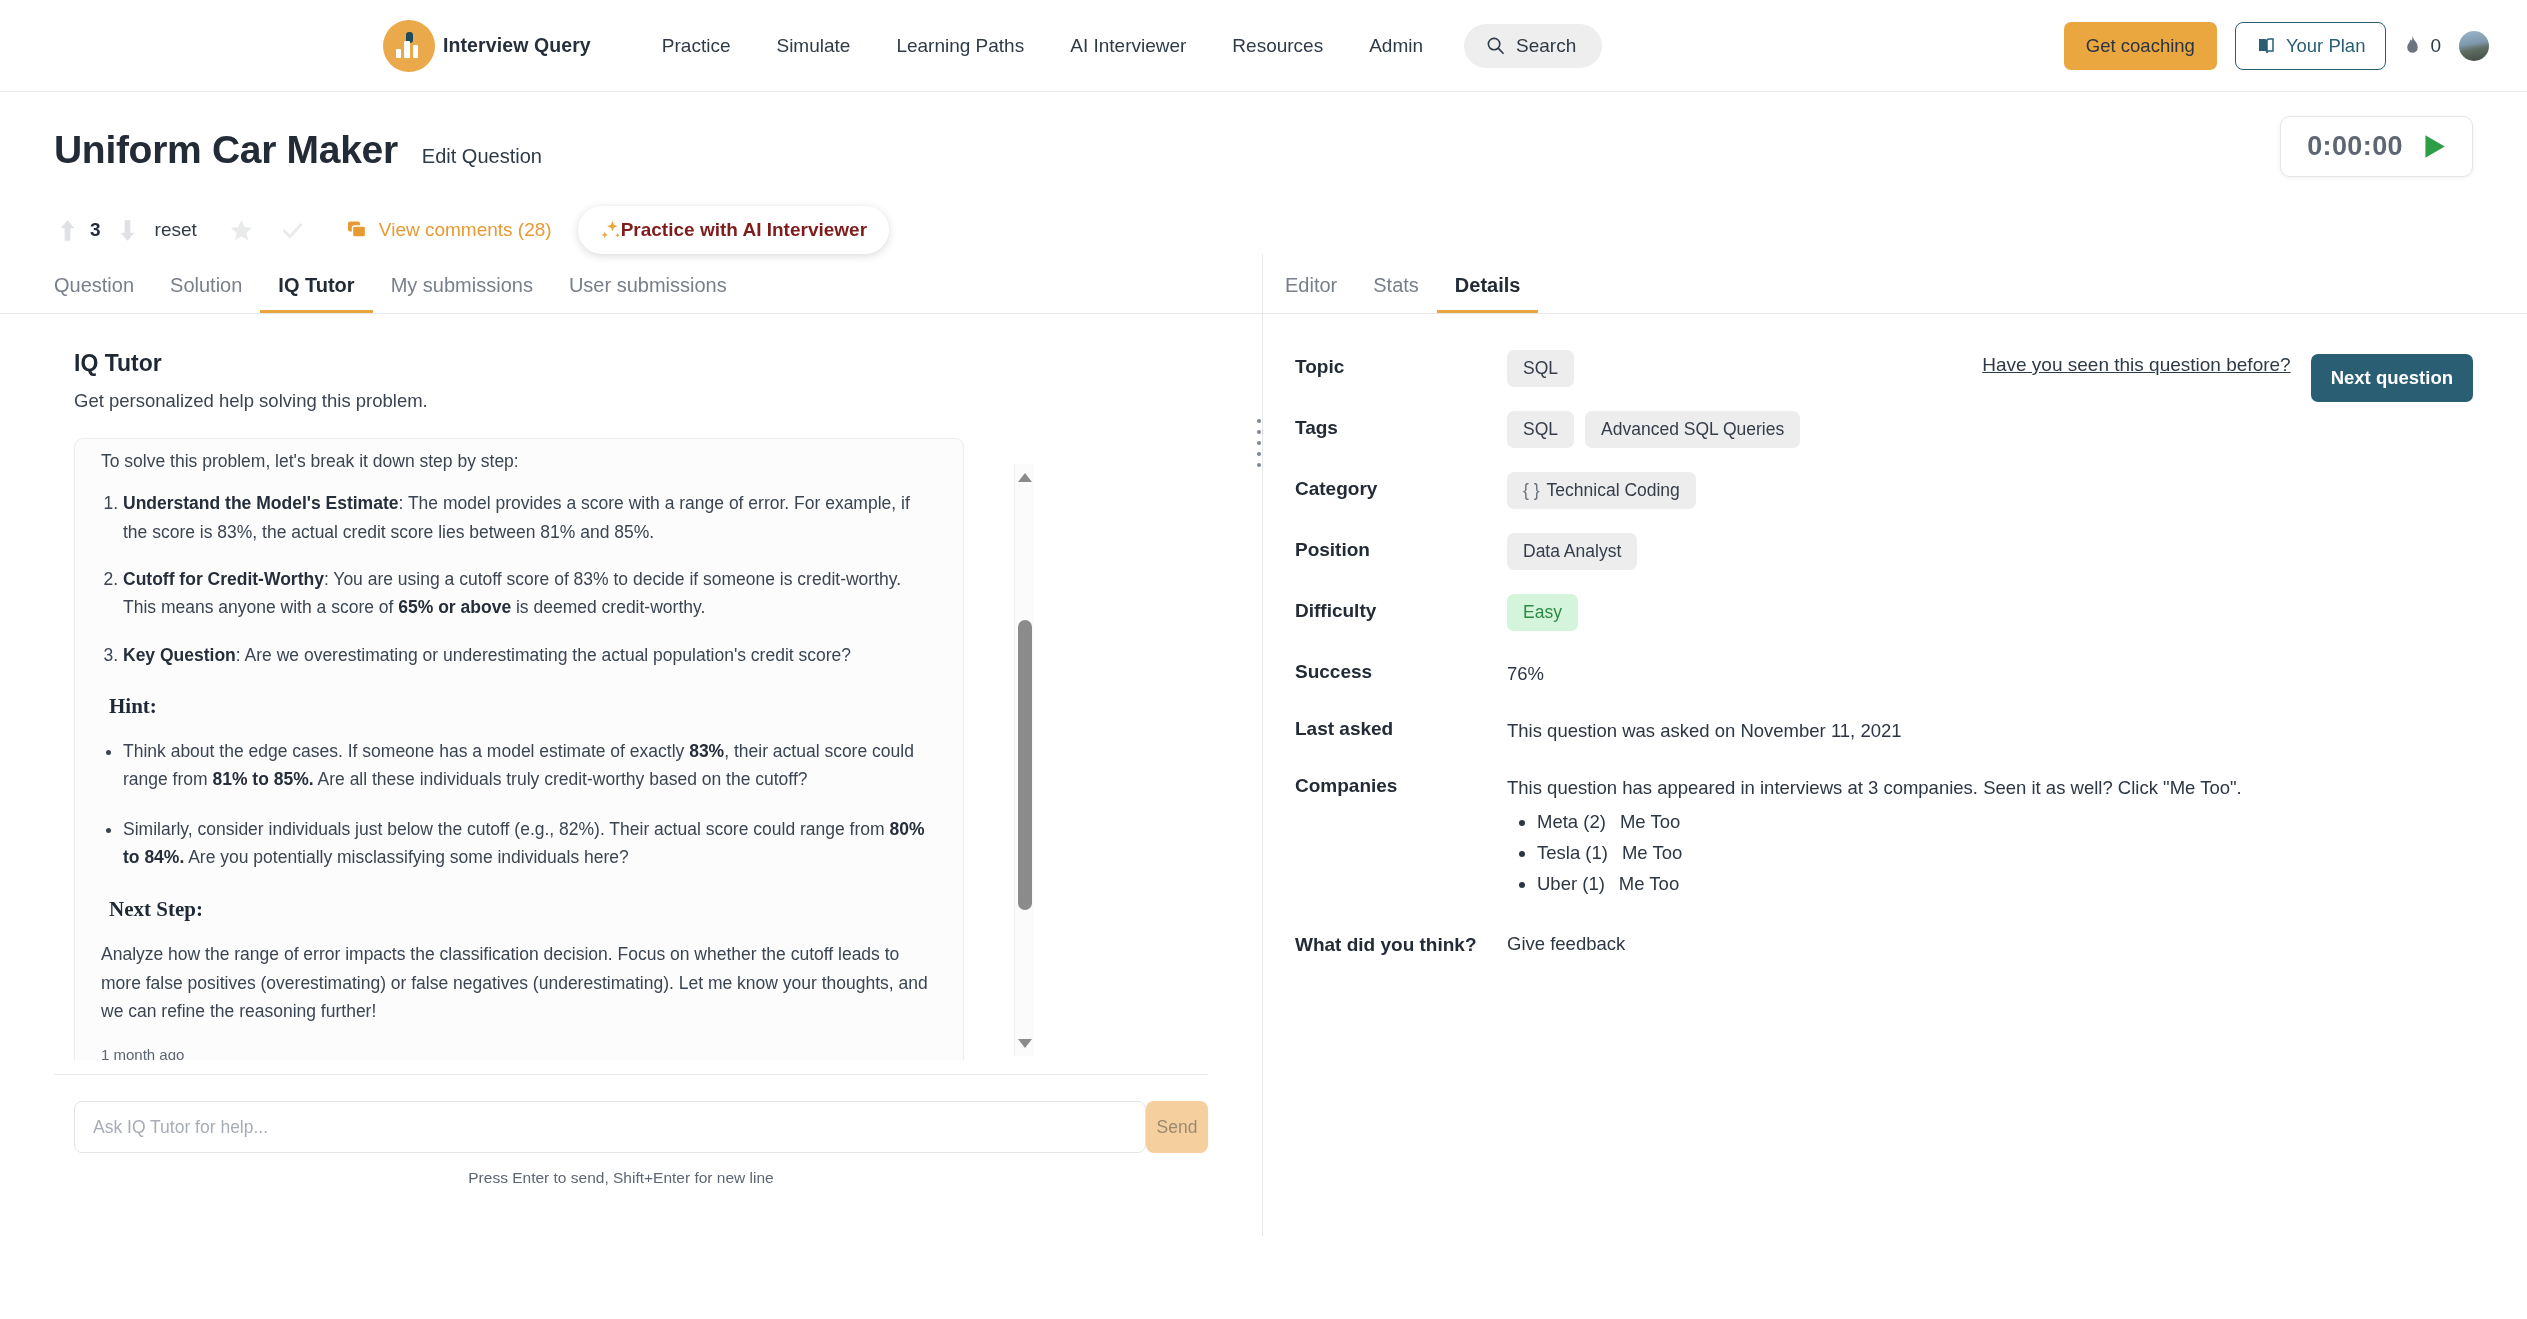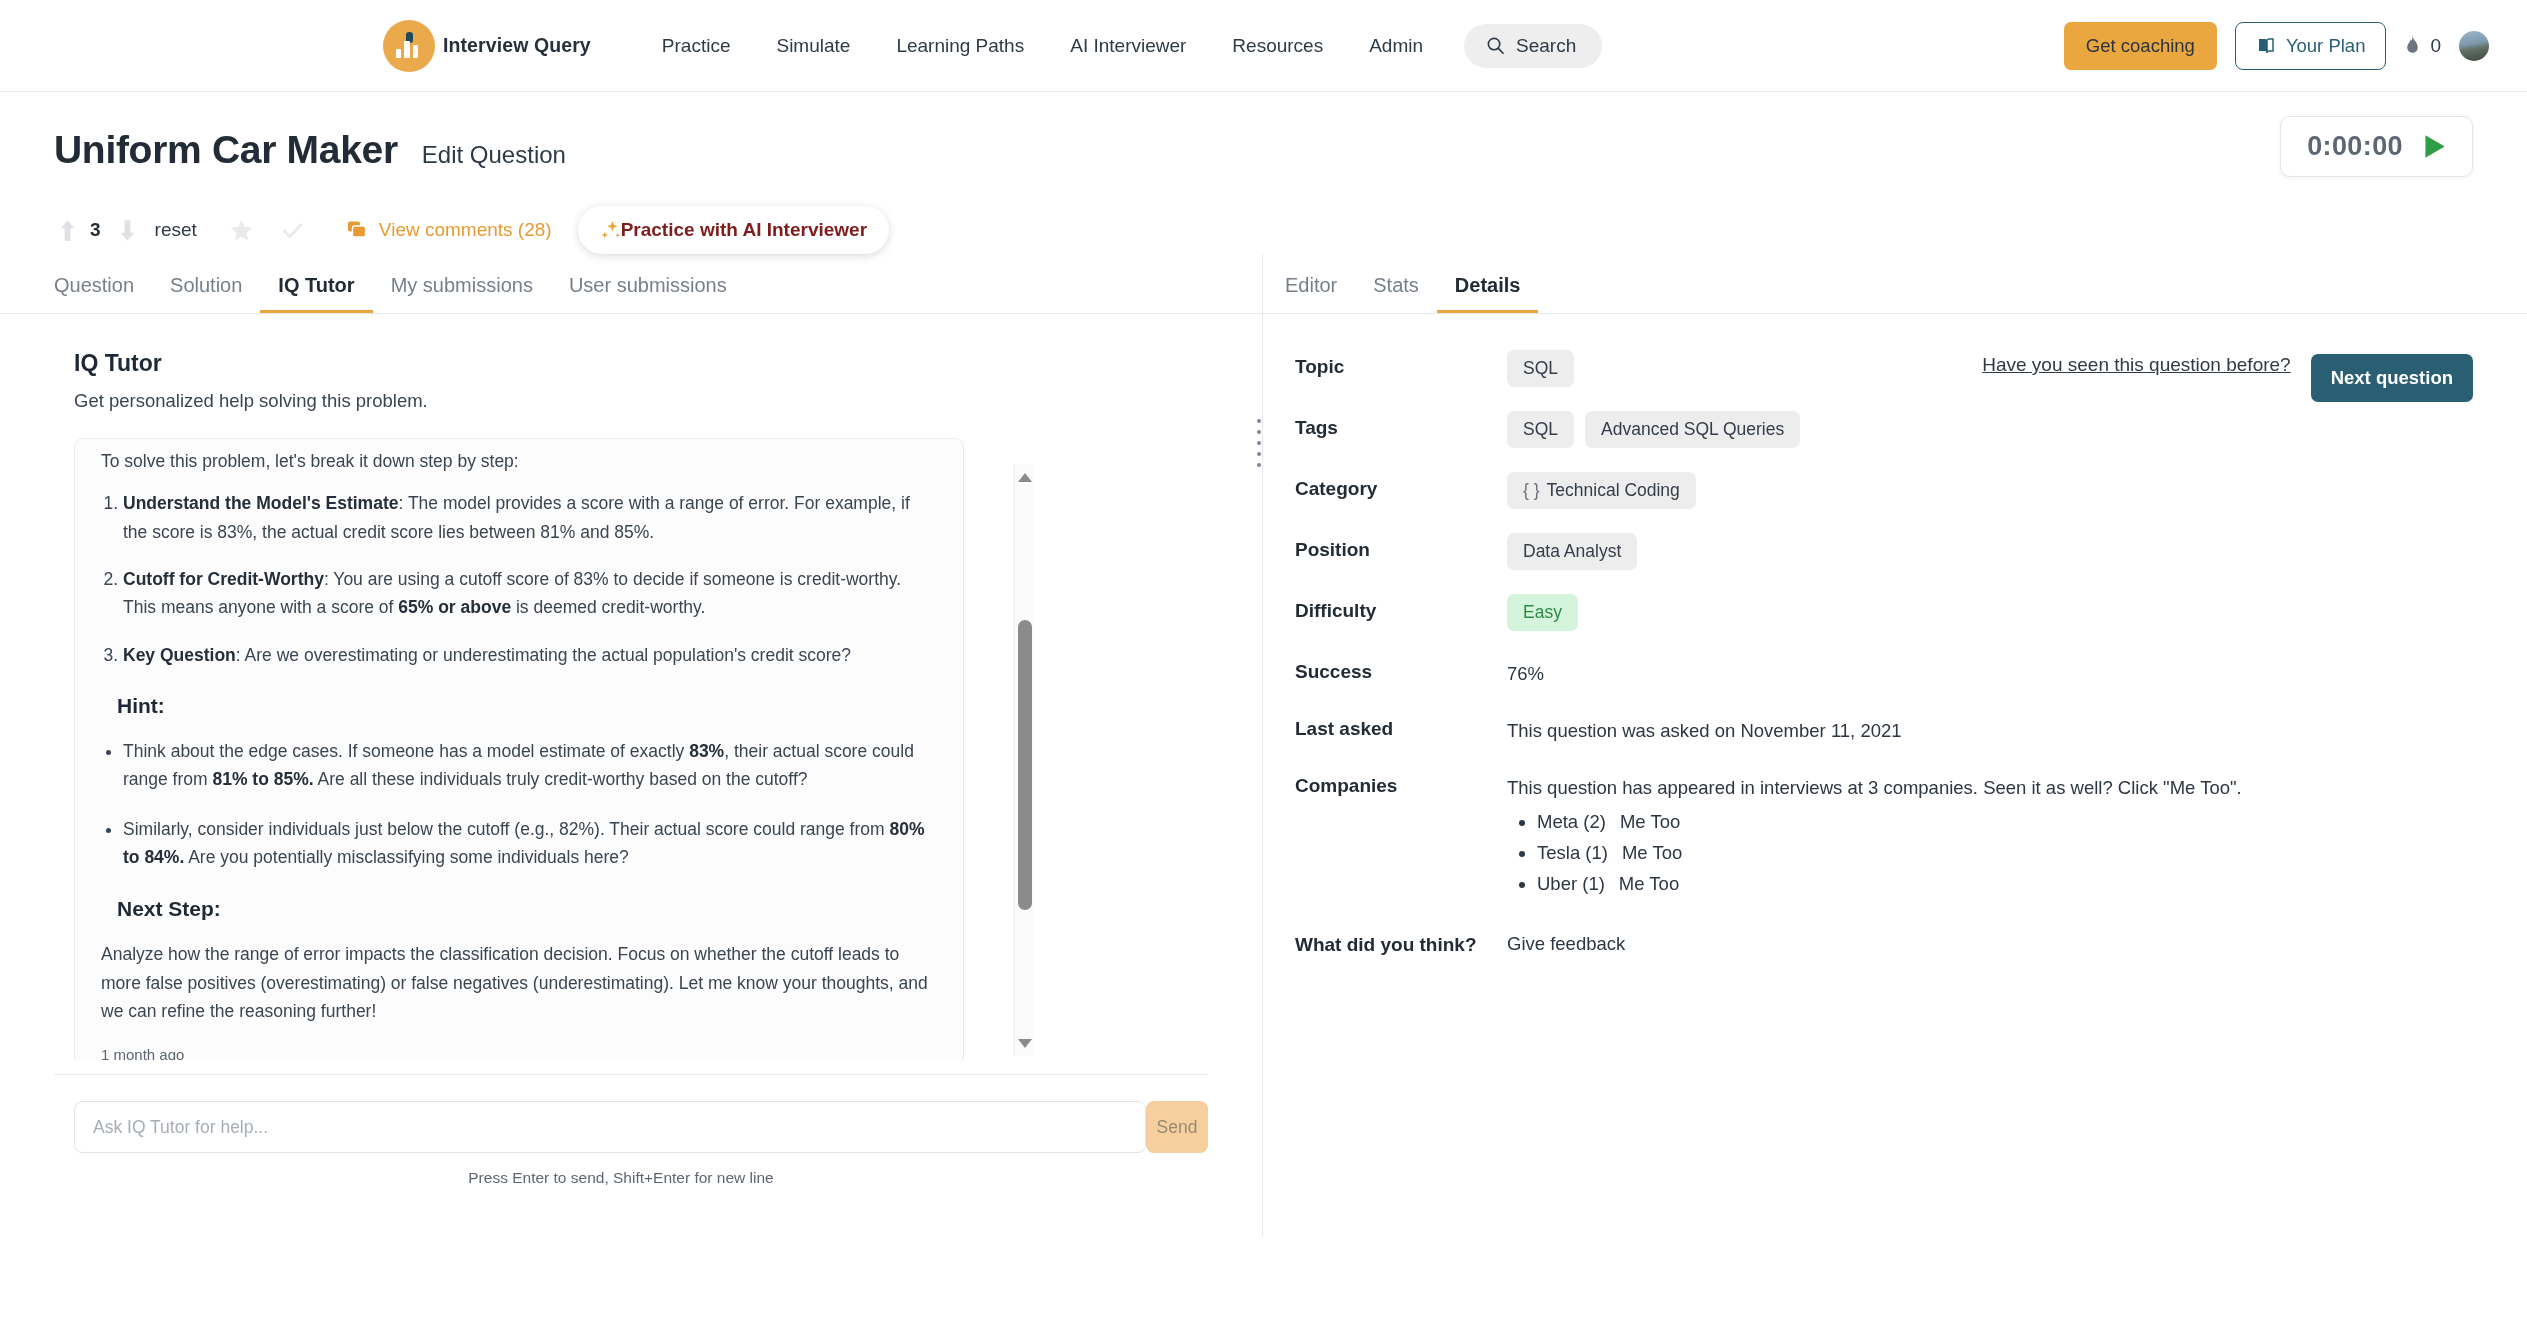"Edit Question" .edit-q { font-size: 24px -> 20px }
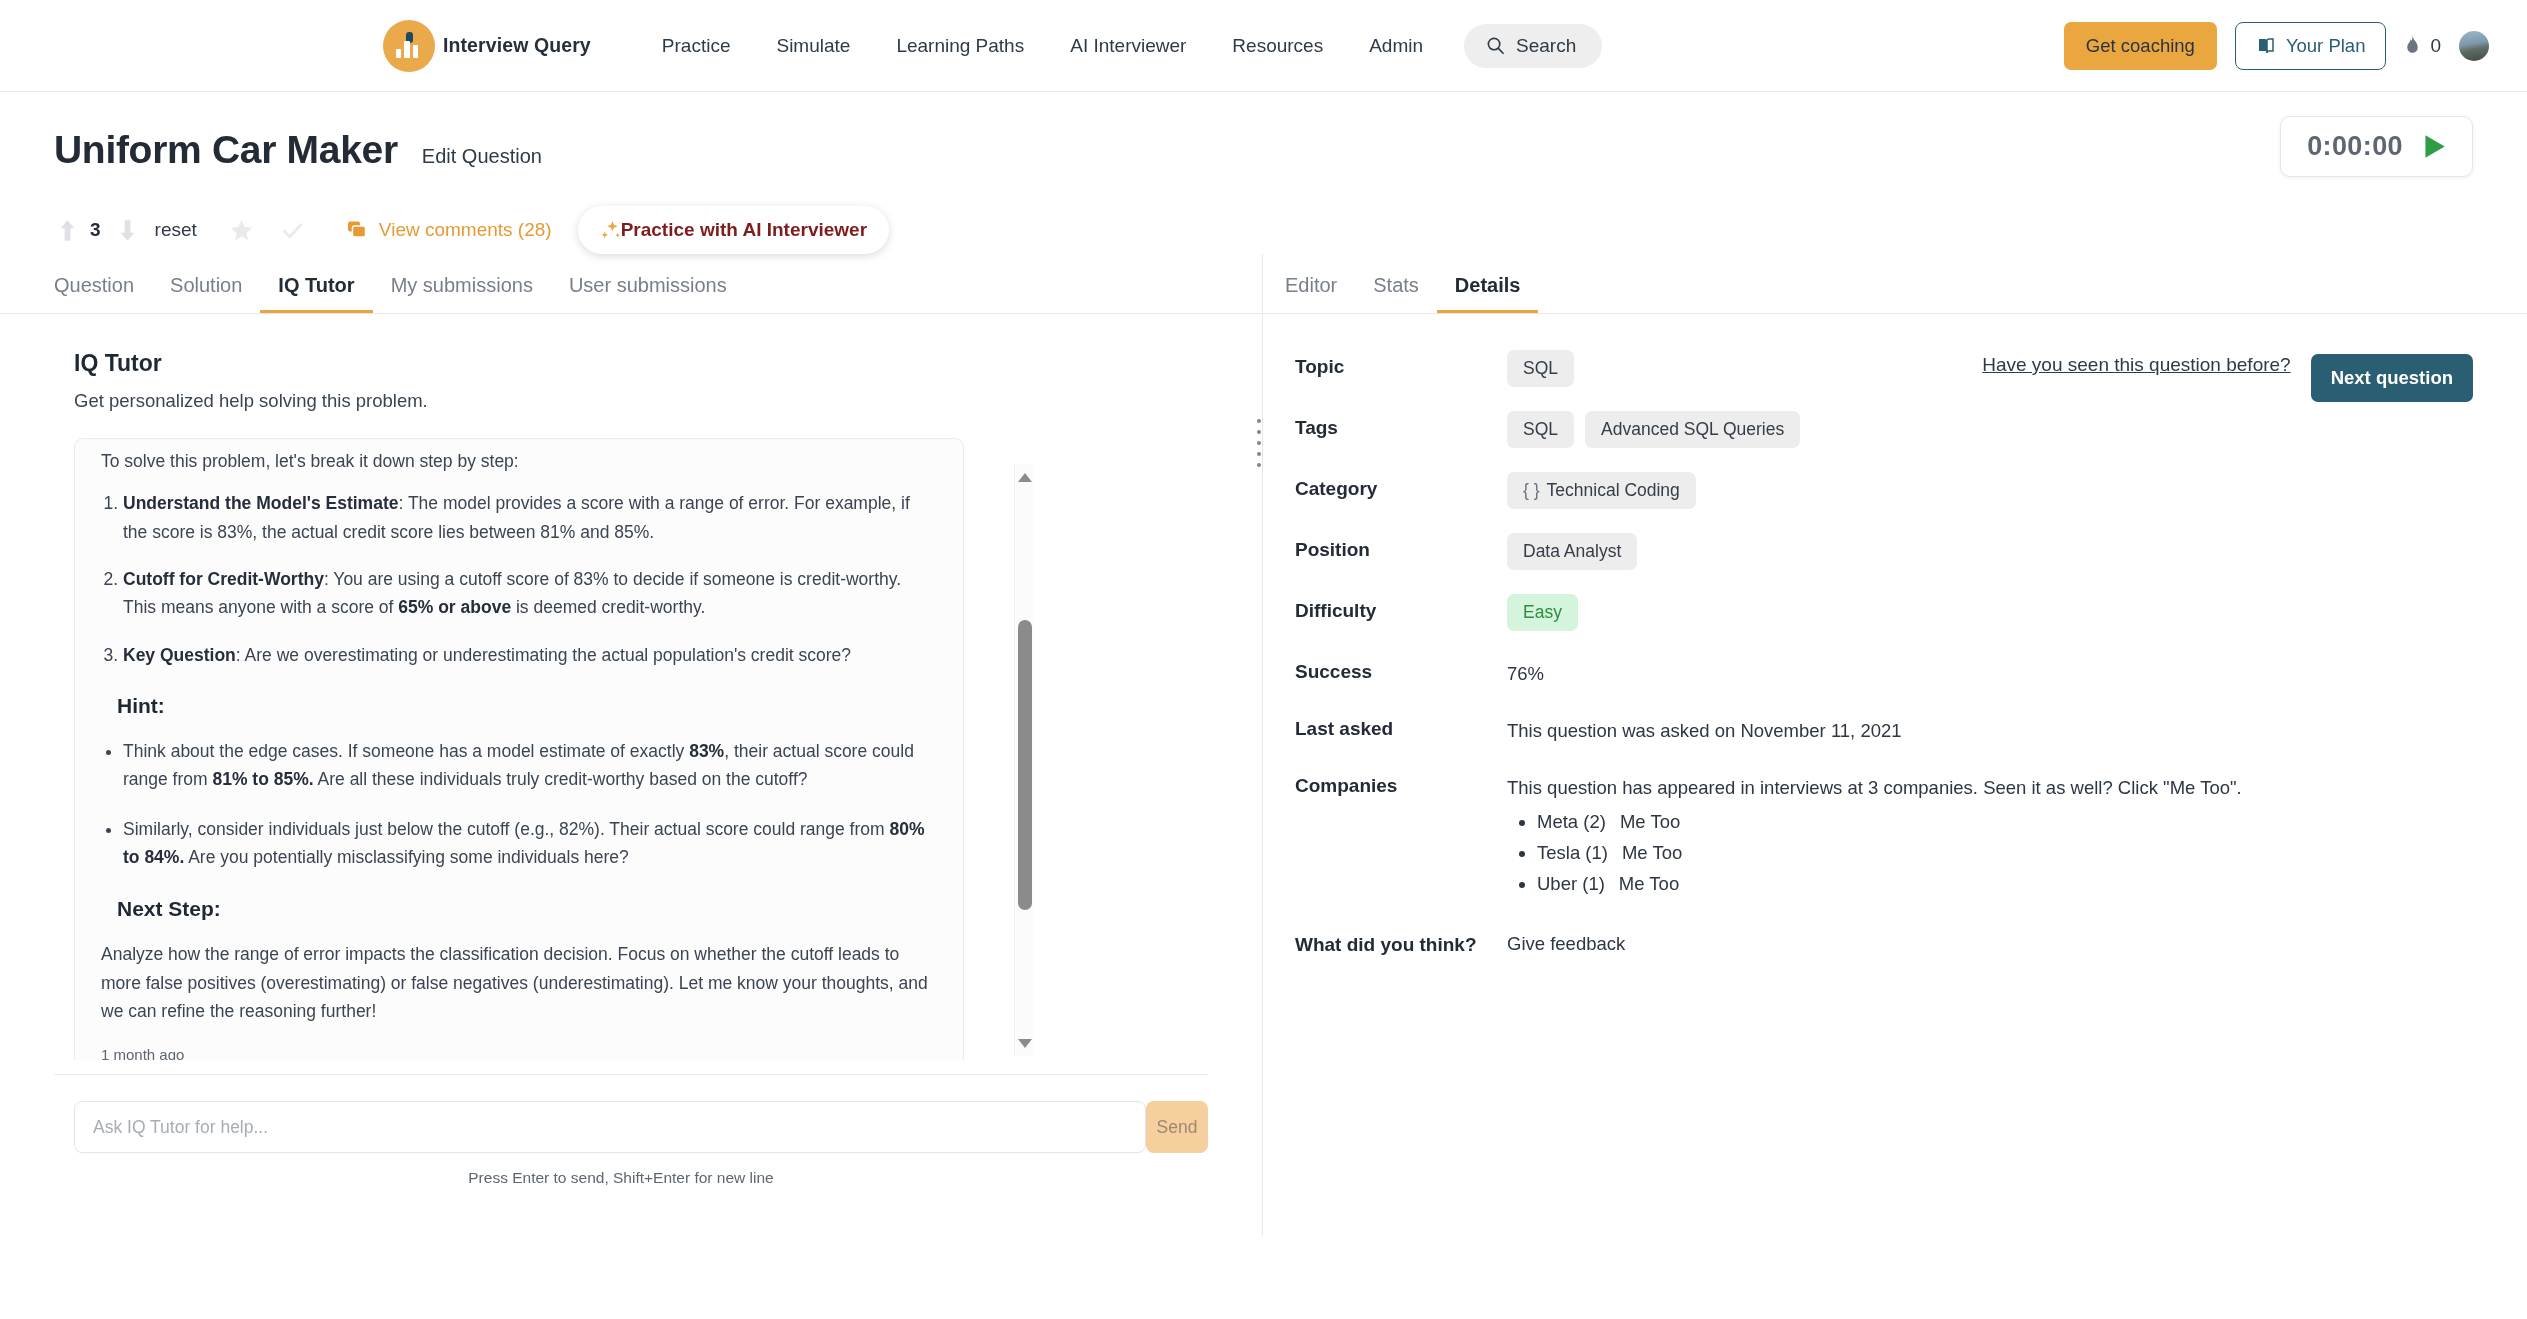"Hint:" .msg-card h4 { font-family: none -> Liberation Serif, serif; margin: 20px 16px 6px -> 20px 8px 6px }
